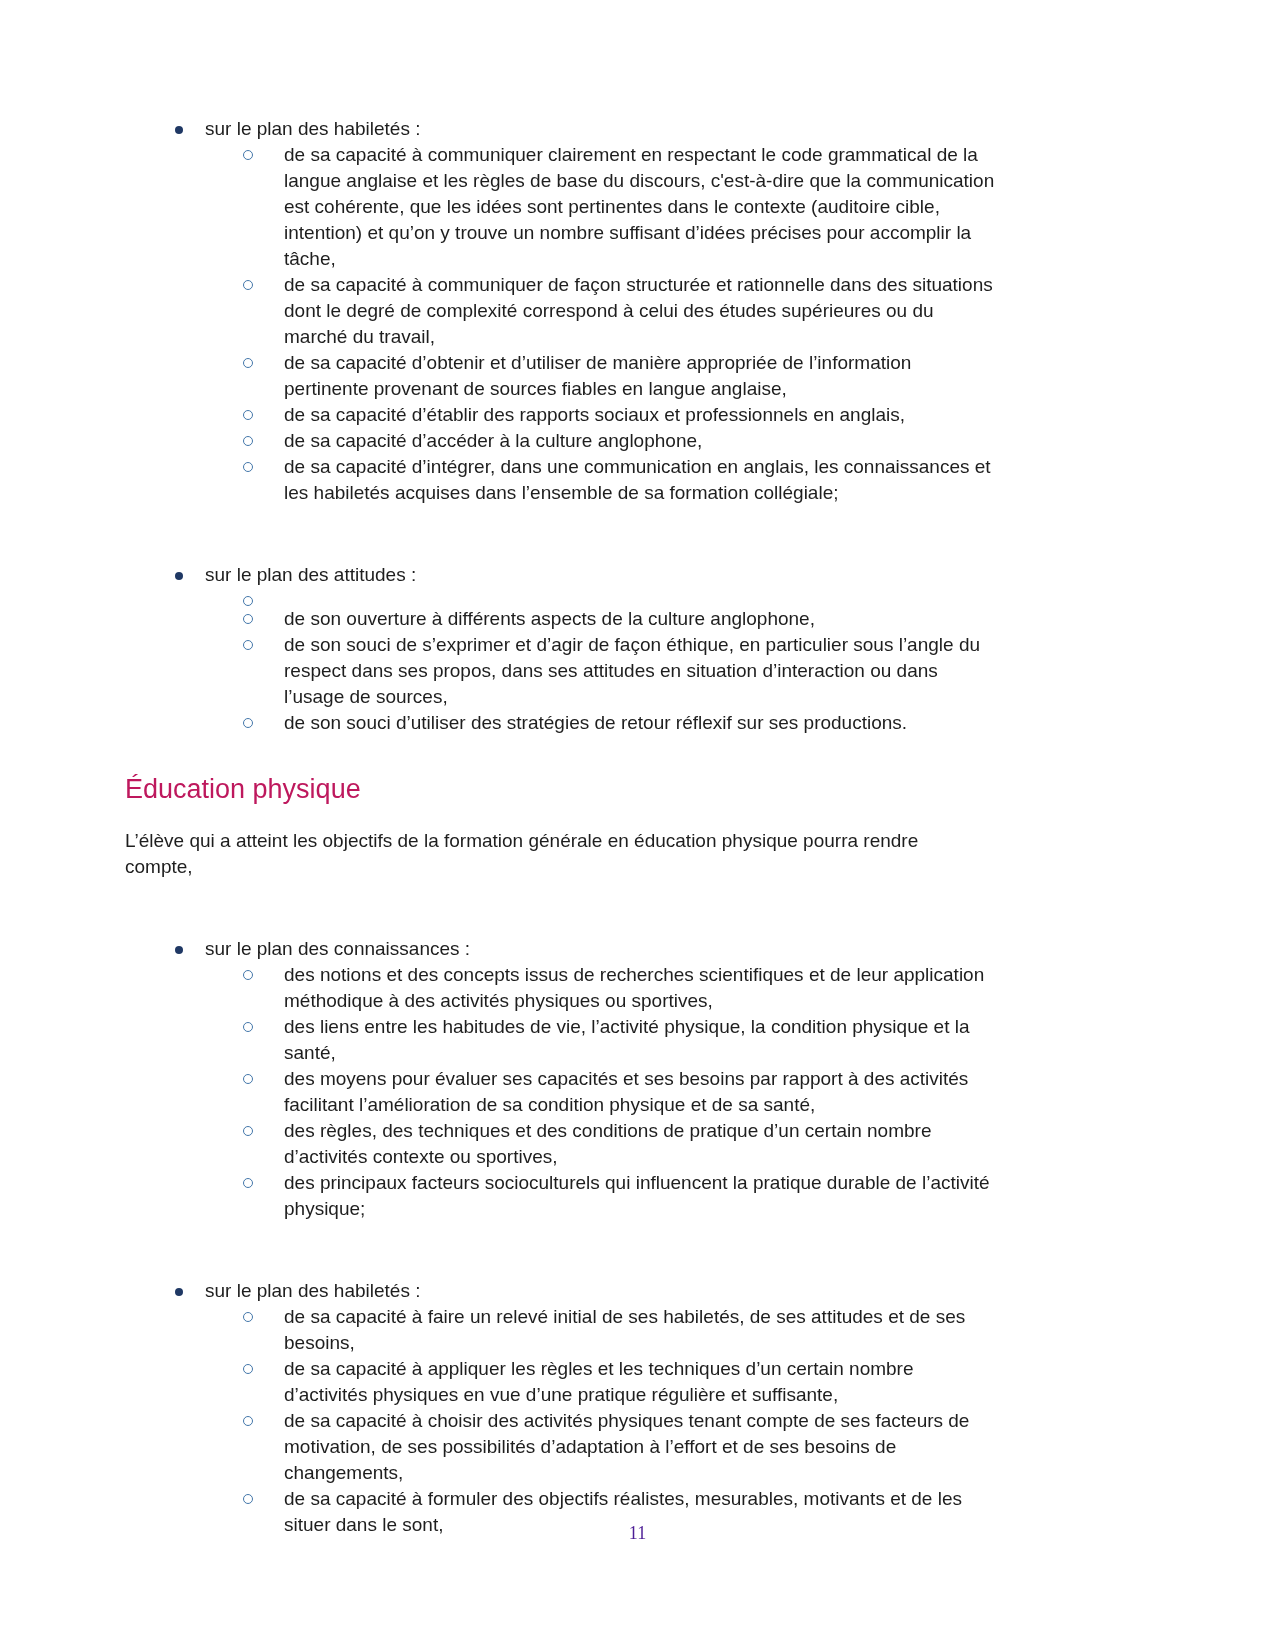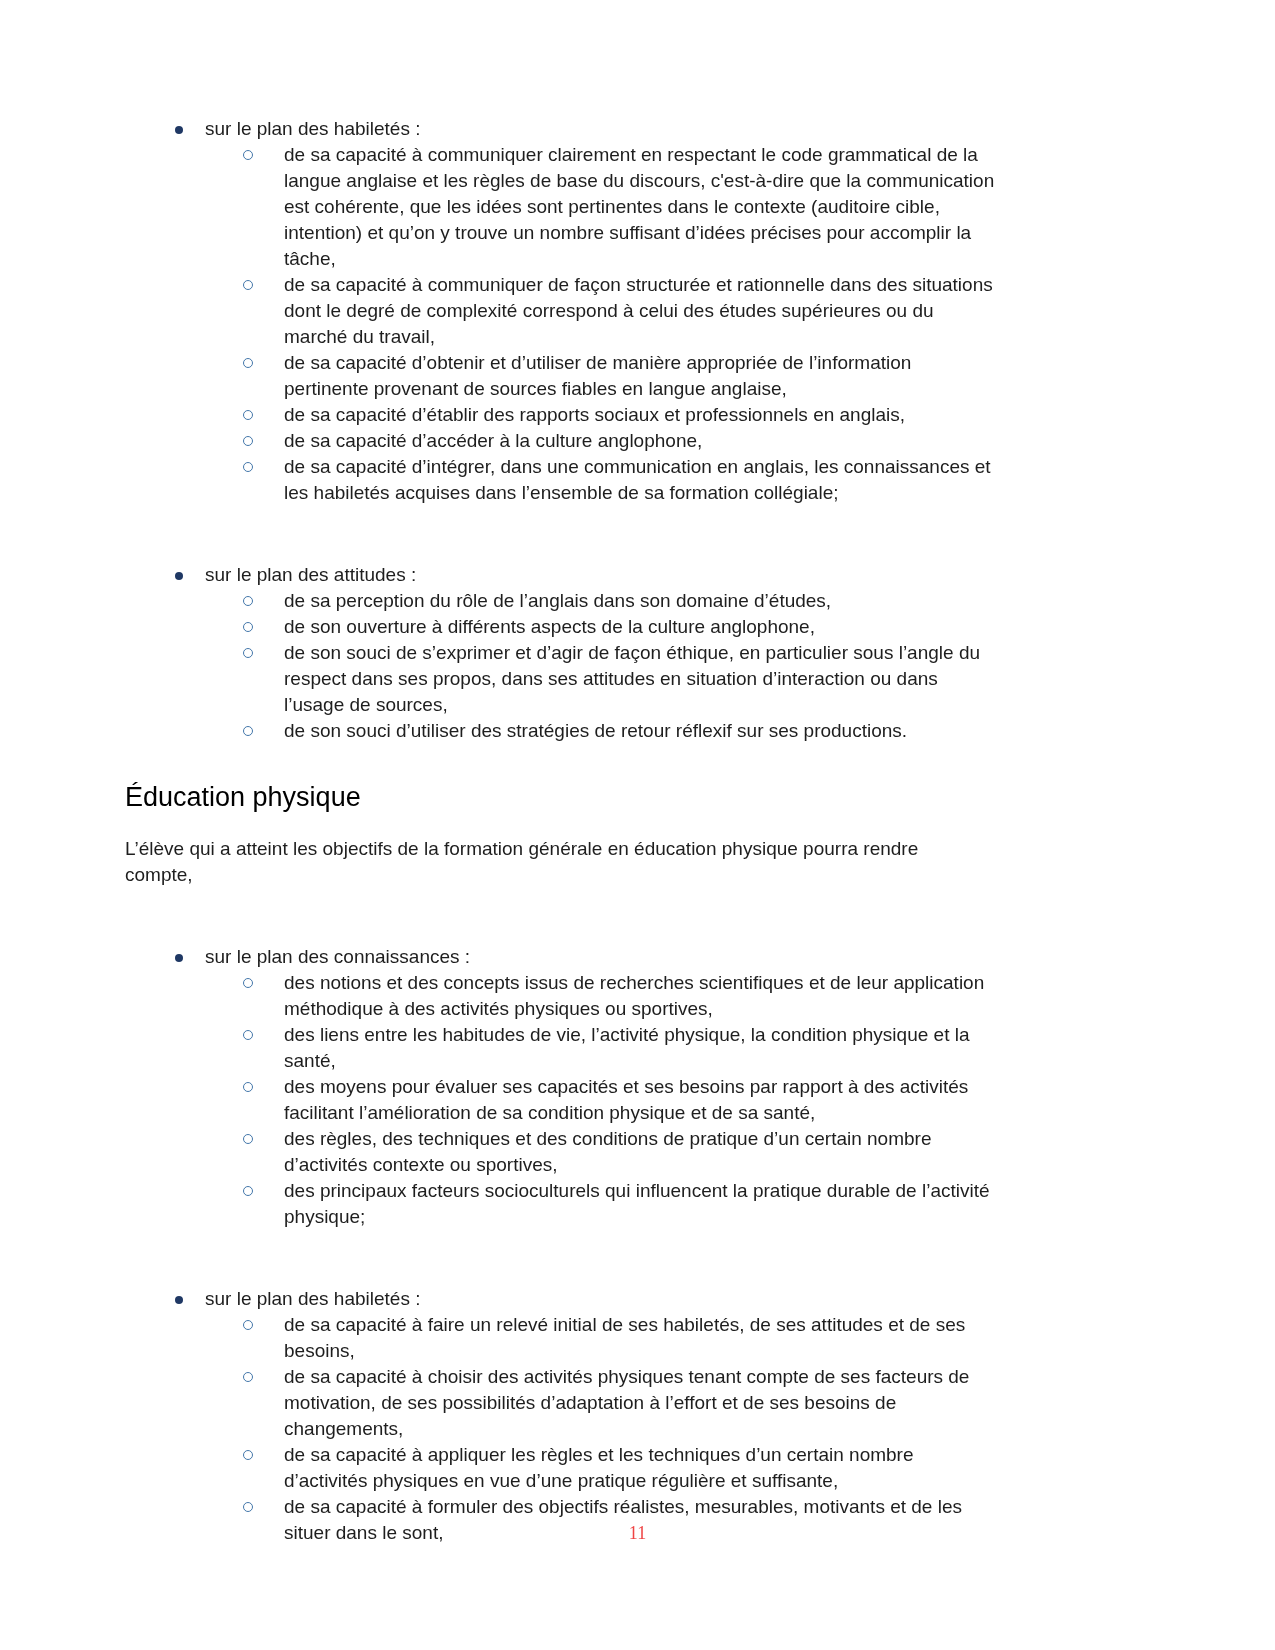"de sa perception du rôle" div.t { html: <div>de sa perception du rôle de l’anglais dans son domaine d’études,</div> -> none }
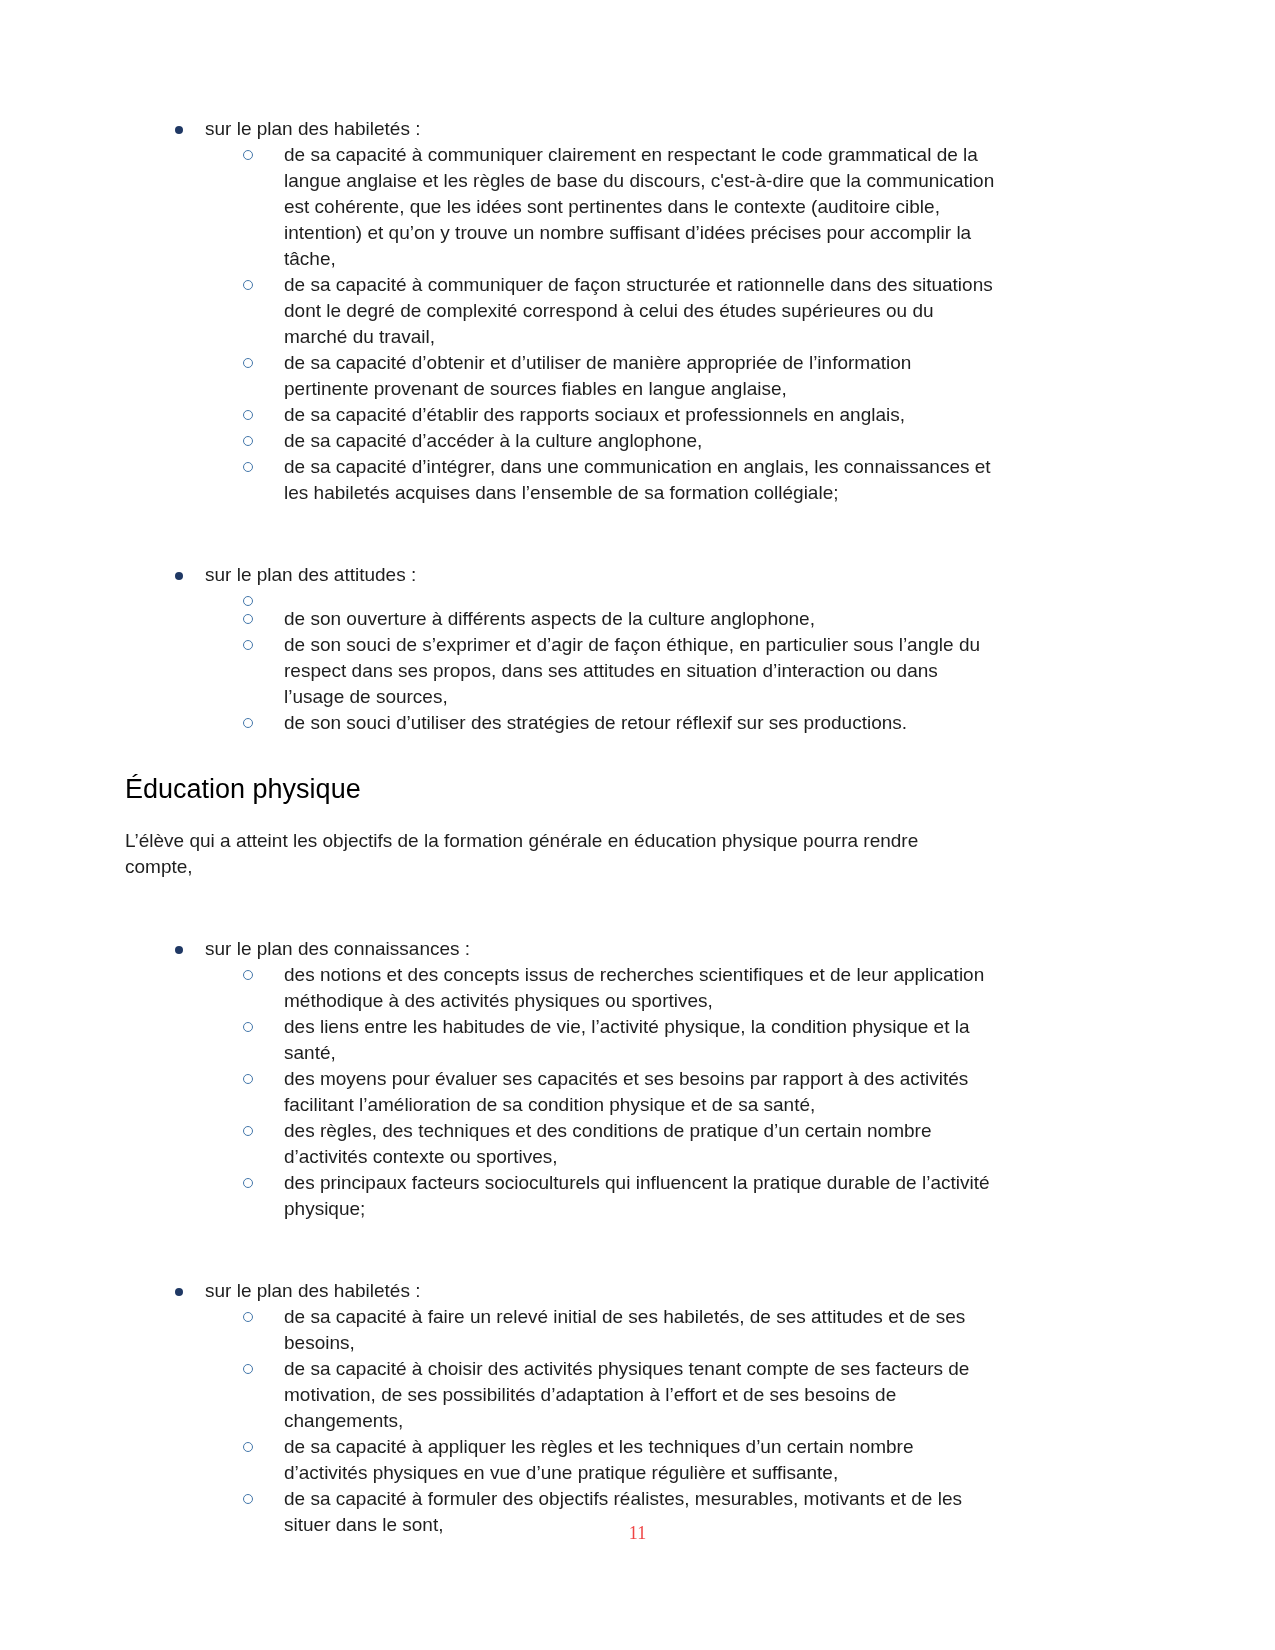"Éducation physique" .heading { color: #000000 -> #be185d }
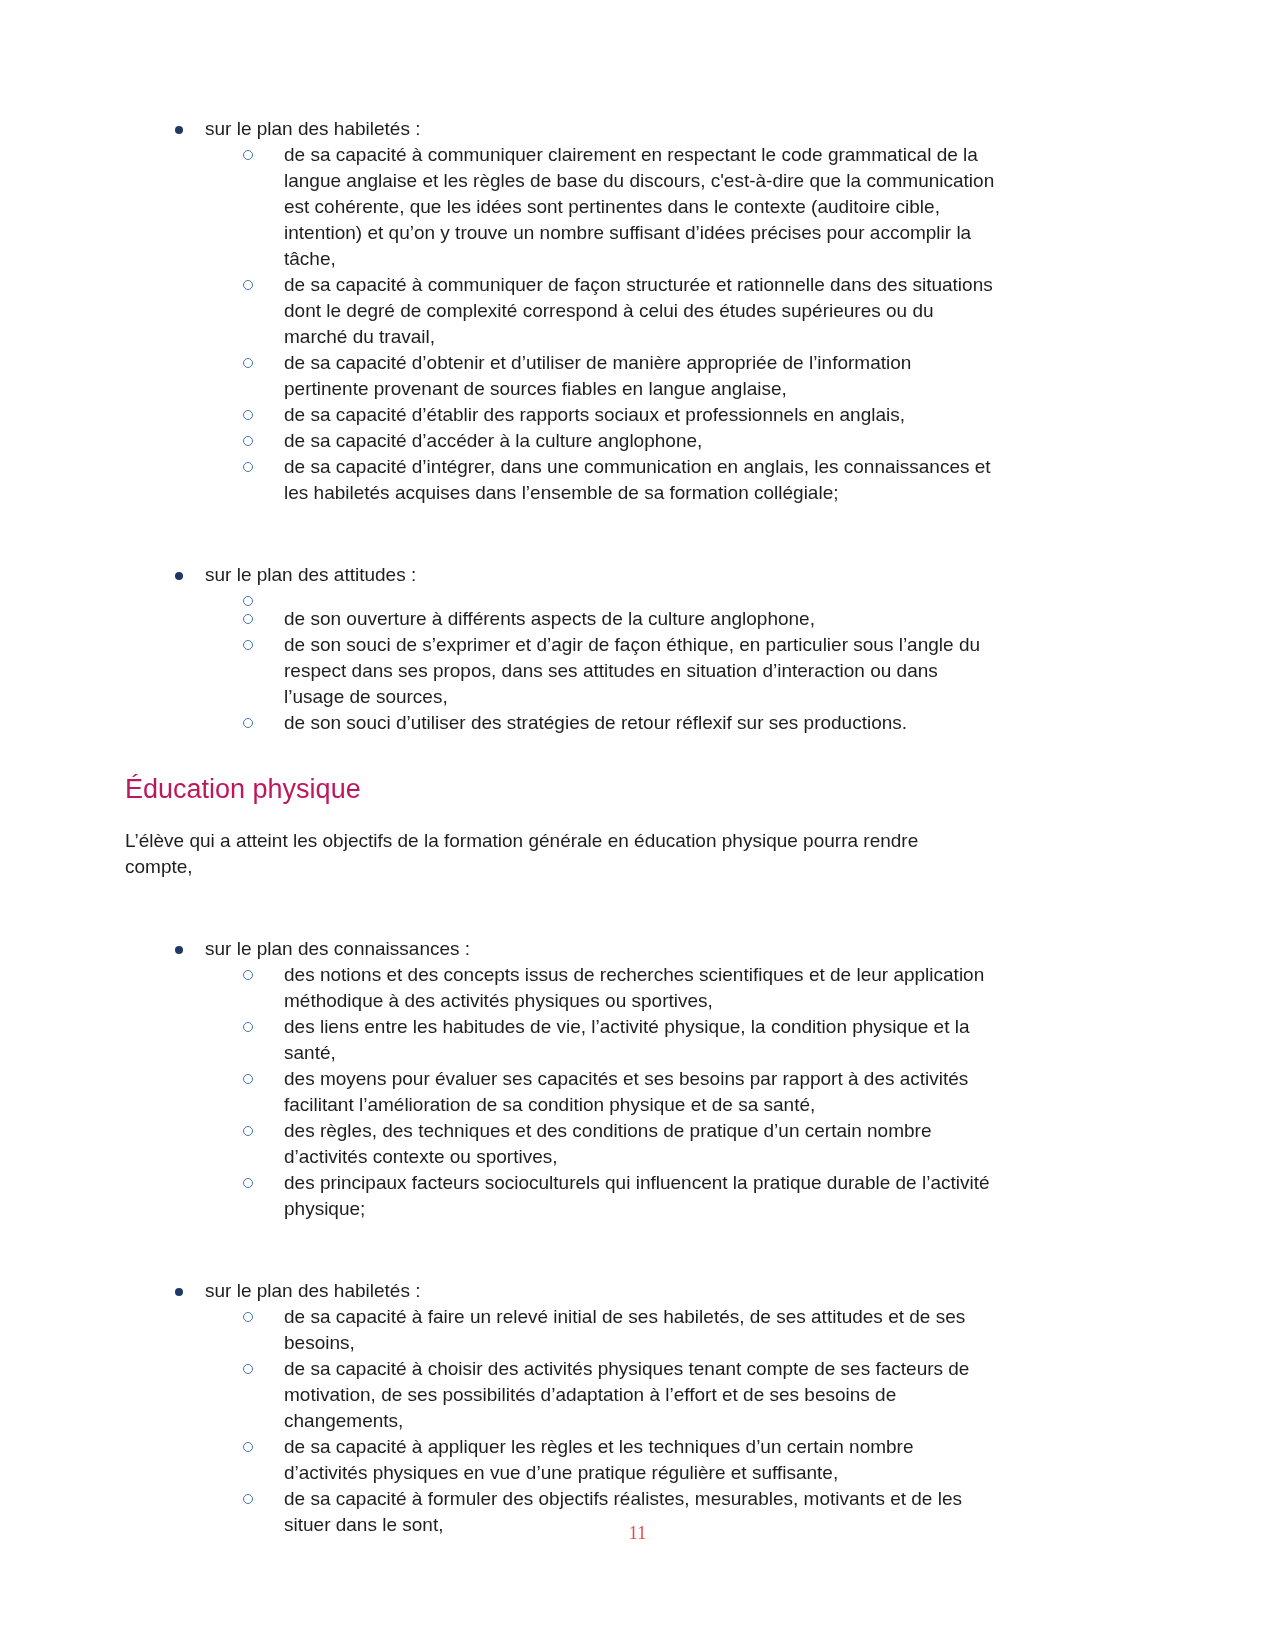"de sa capacité à choisir" div.li2 { order: before "de sa capacité à appliquer" -> after "de sa capacité à appliquer" }
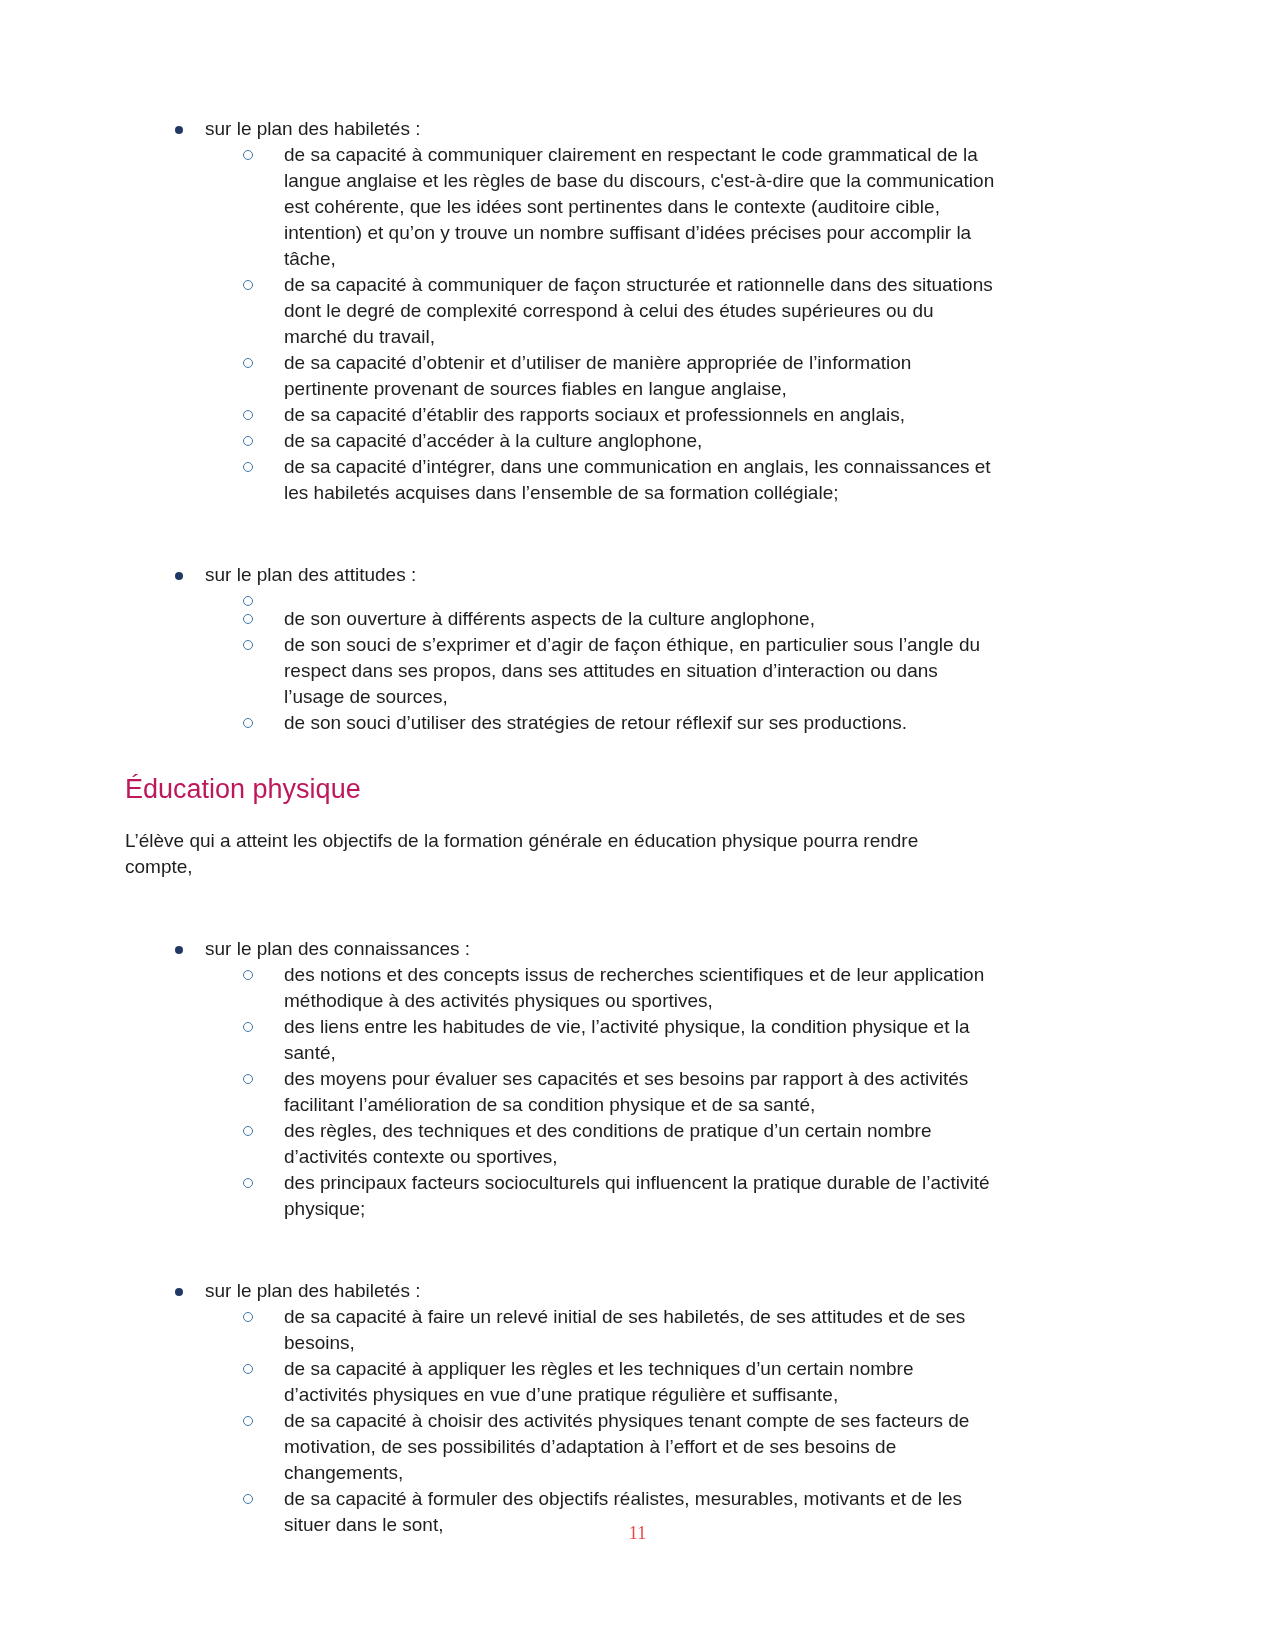"11" .page-number { color: #ef4444 -> #4c1d95 }
